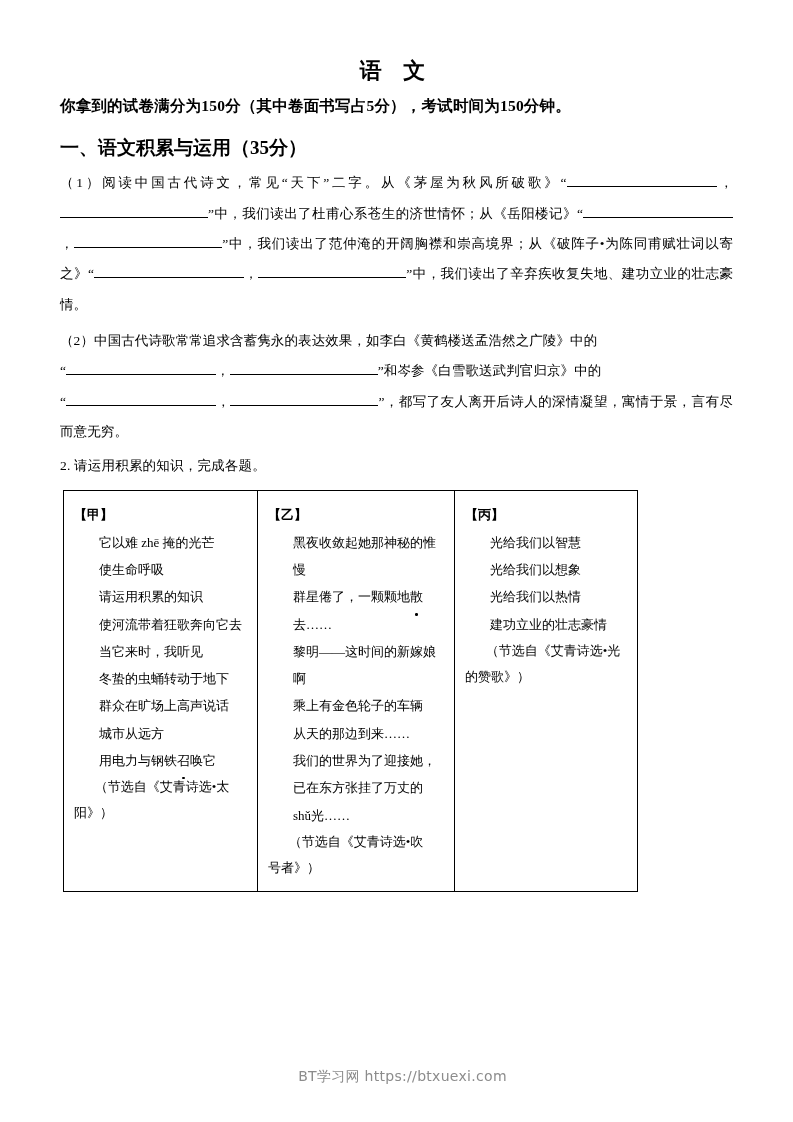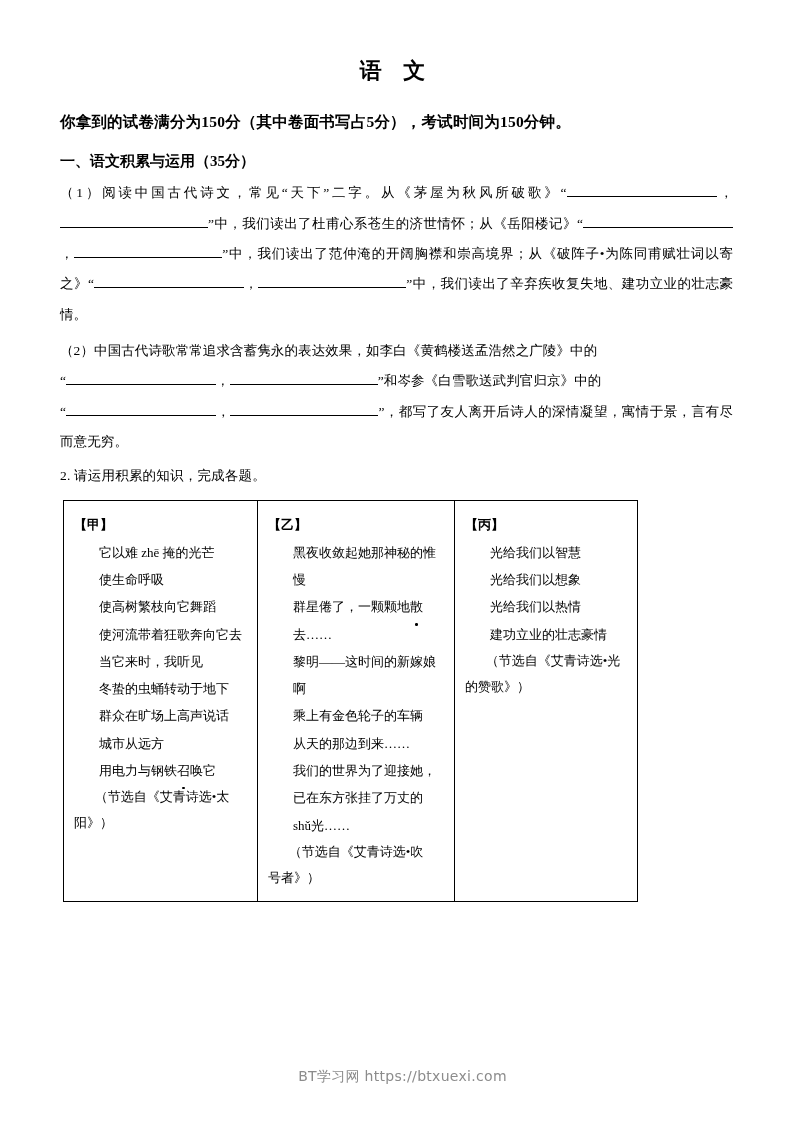"你拿到的试卷满分为150分（其中卷面书写占5分），考试时间为150分钟。" .lead-line { margin-top: 26px -> 10px }
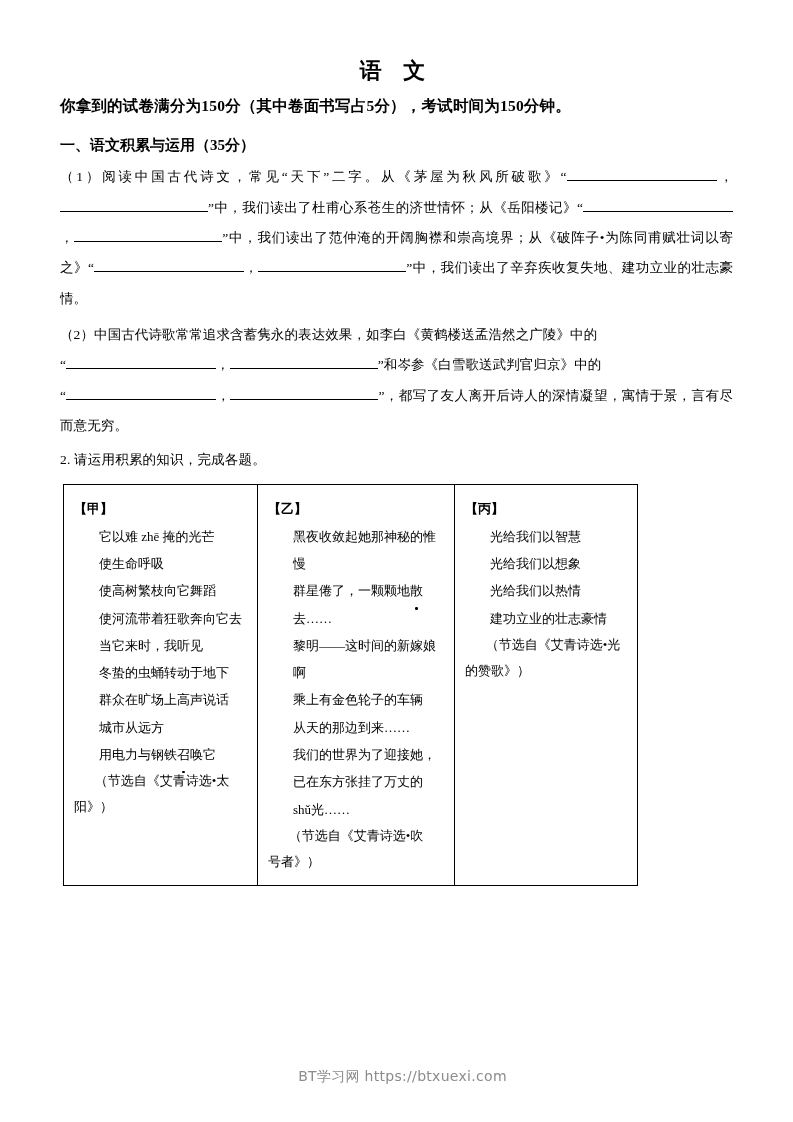"一、语文积累与运用（35分）" .section-heading { font-size: 15px -> 19px }
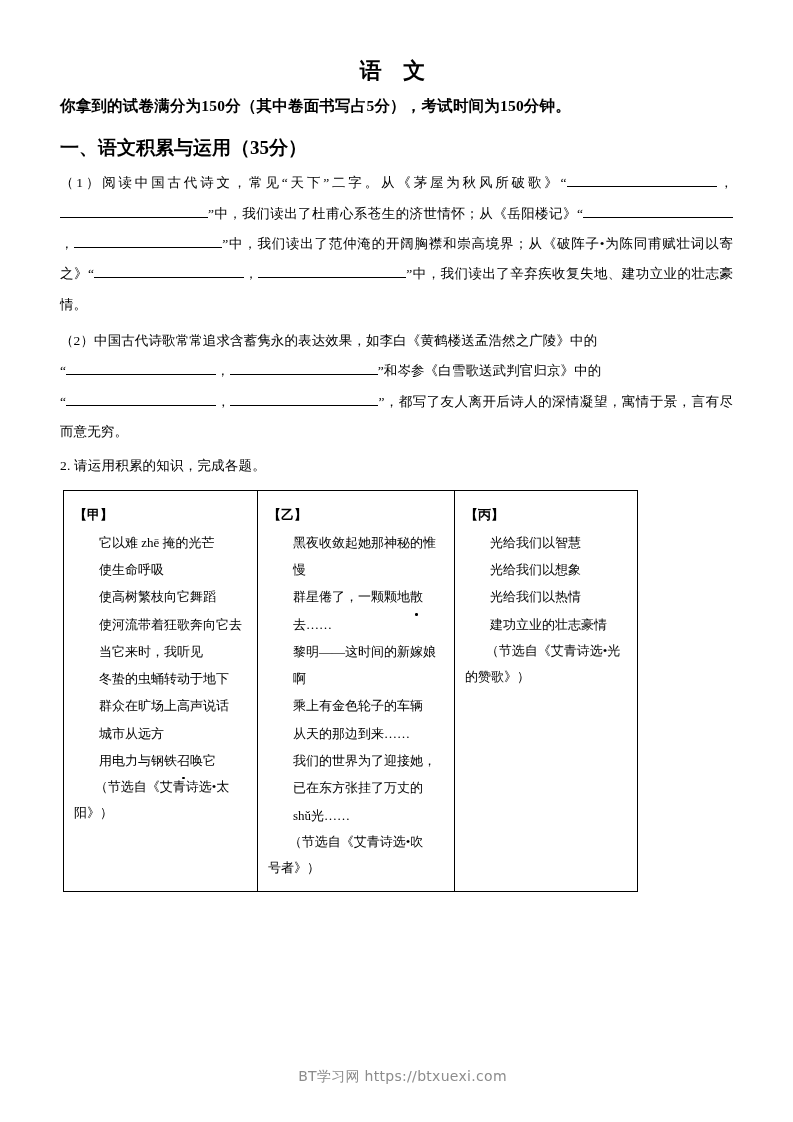"使高树繁枝向它舞蹈" span.poem-line { text: 使高树繁枝向它舞蹈 -> 请运用积累的知识 }
